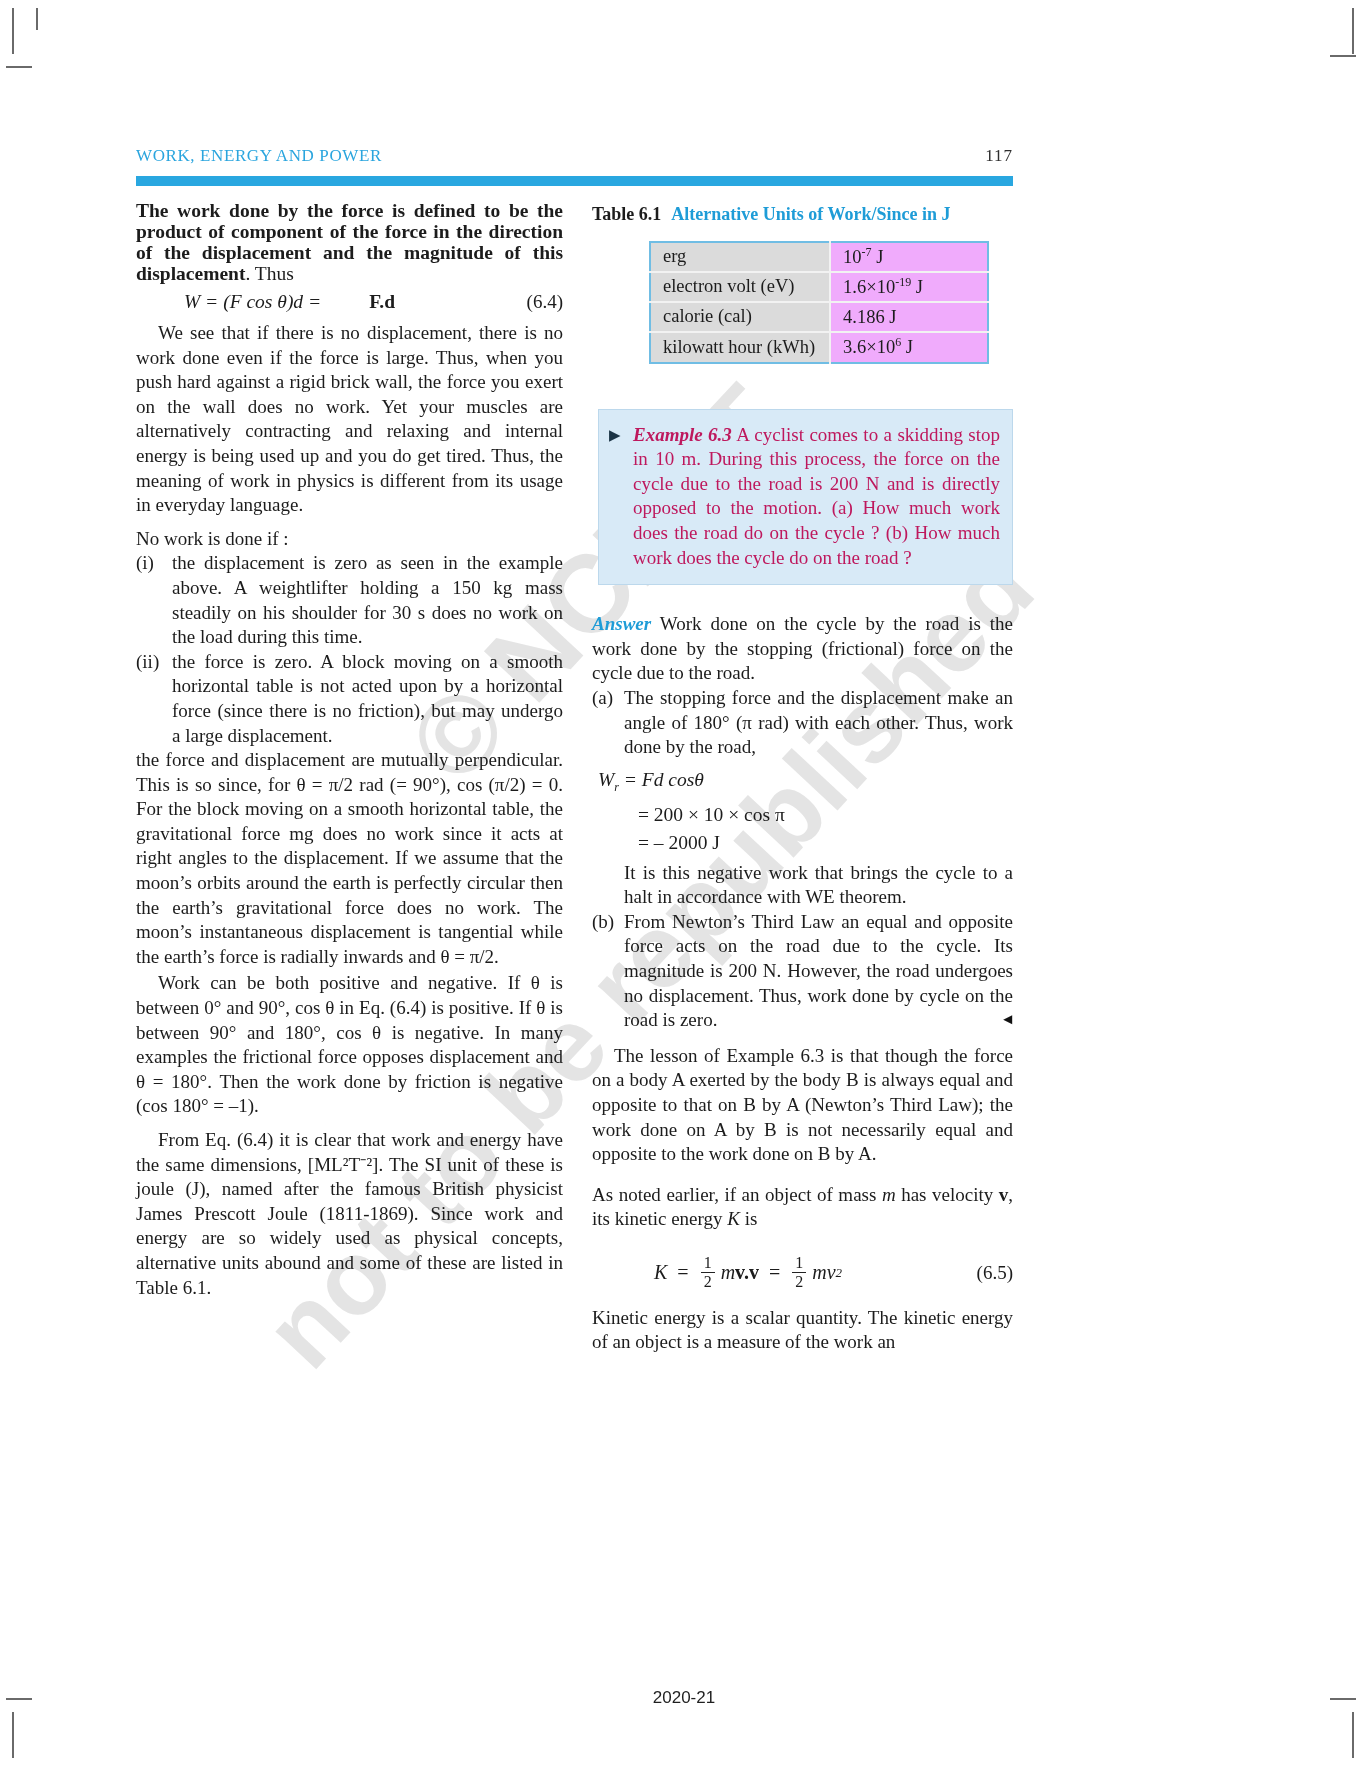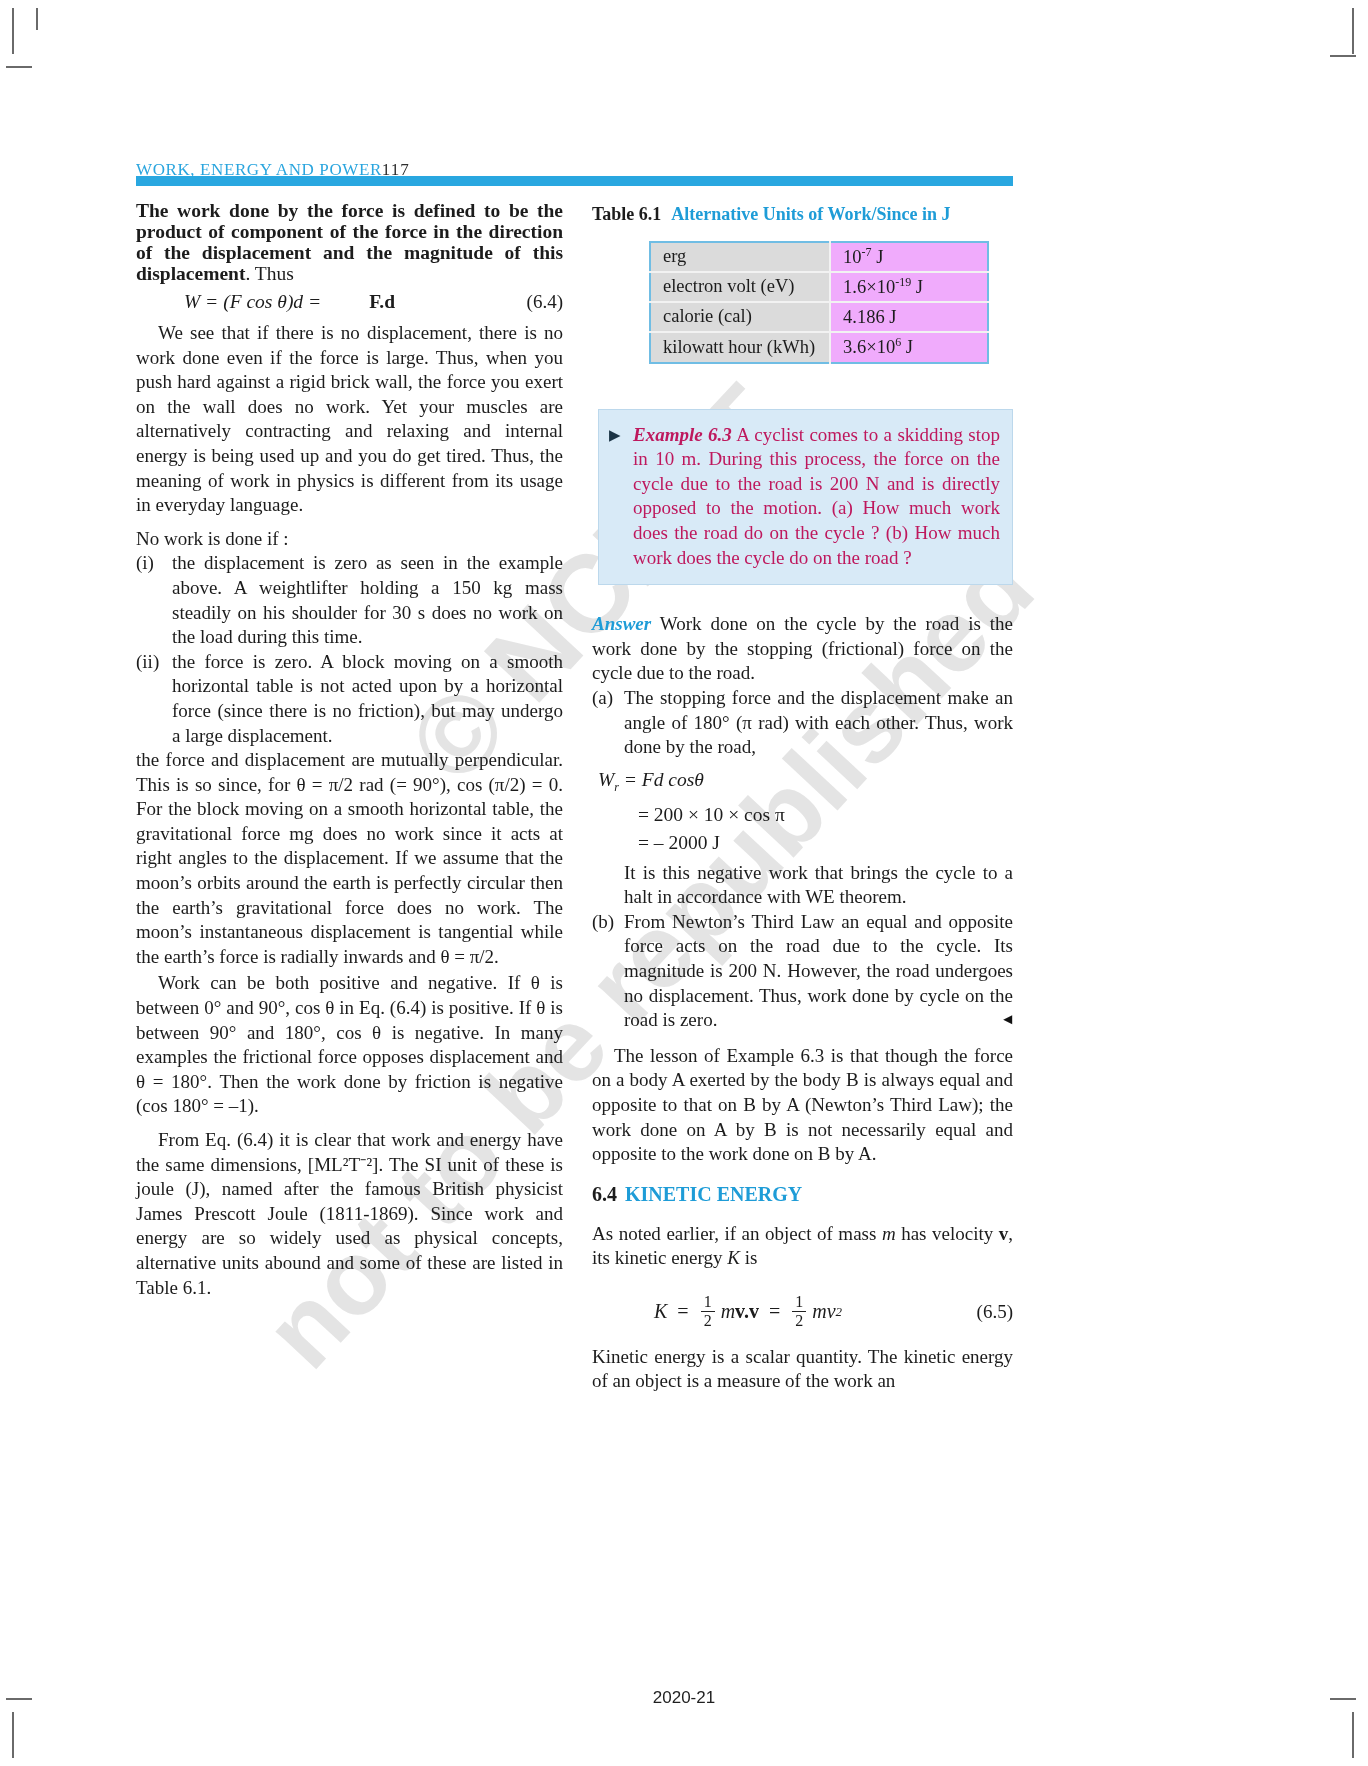"WORK, ENERGY AND POWER" .hdr { justify-content: none -> space-between; top: 160px -> 146px }
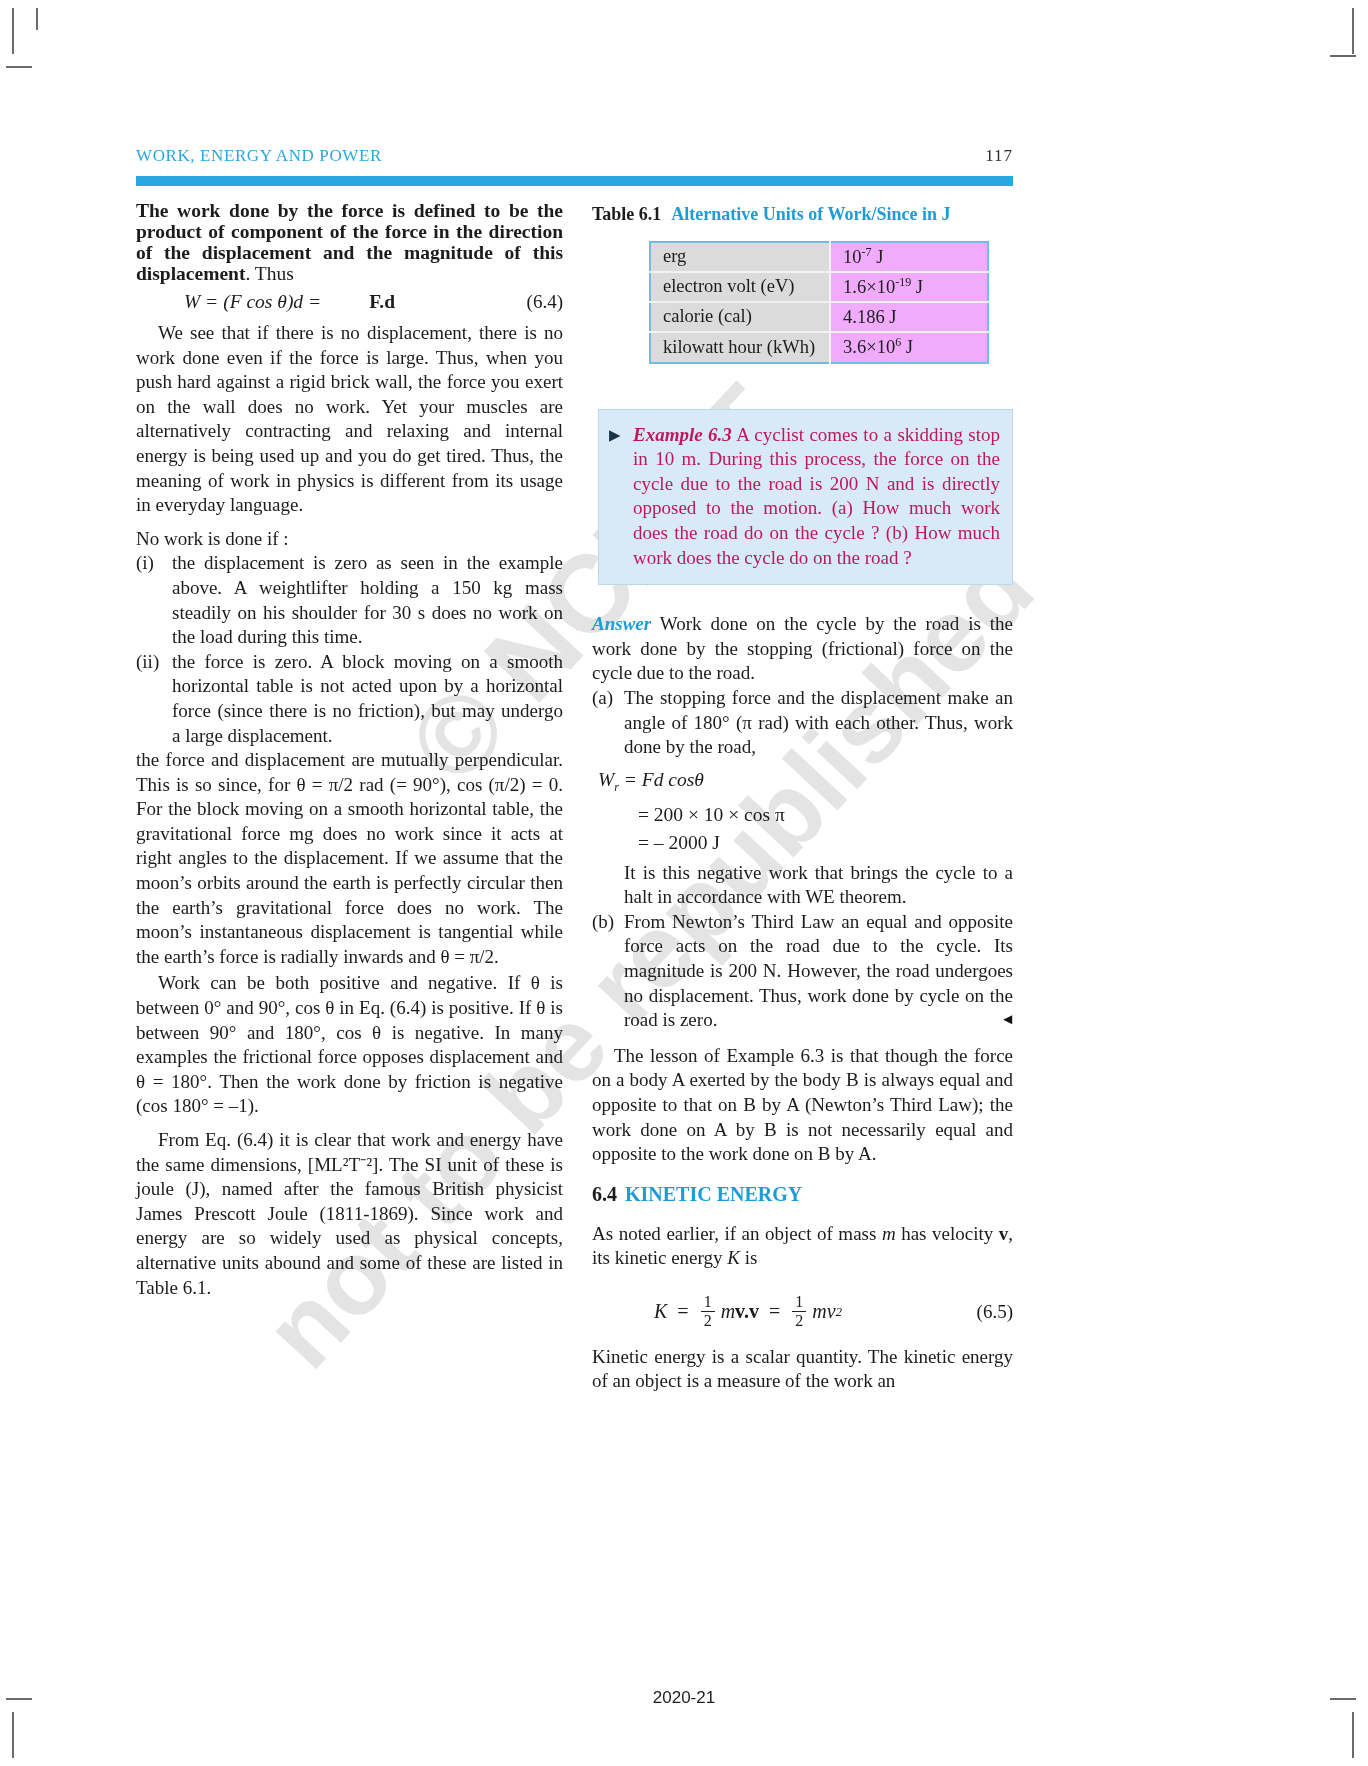"6.4 KINETIC ENERGY" p.sec-h { html: <p> <span>6.4</span><span>KINETIC ENERGY</span> </p> -> none }
